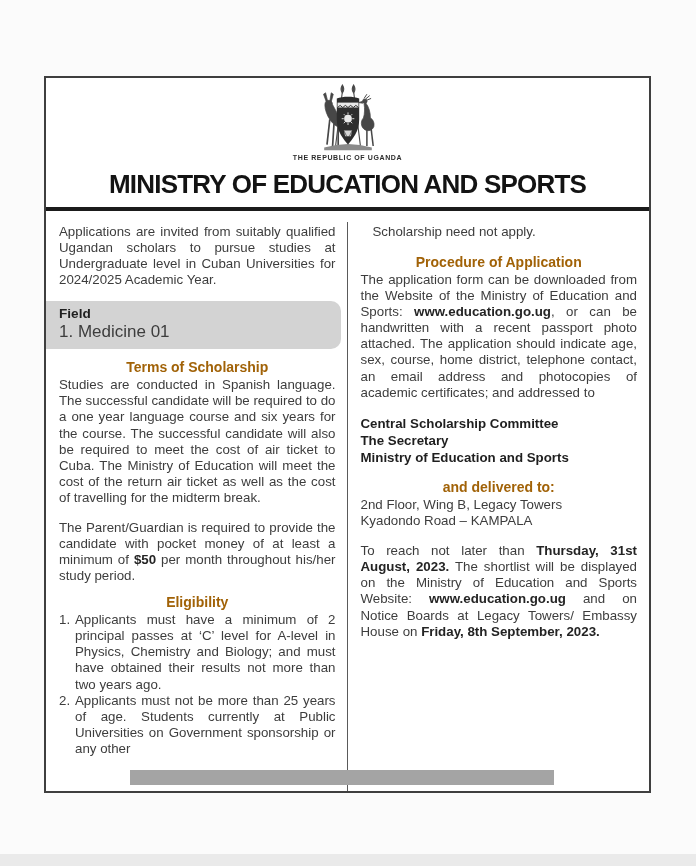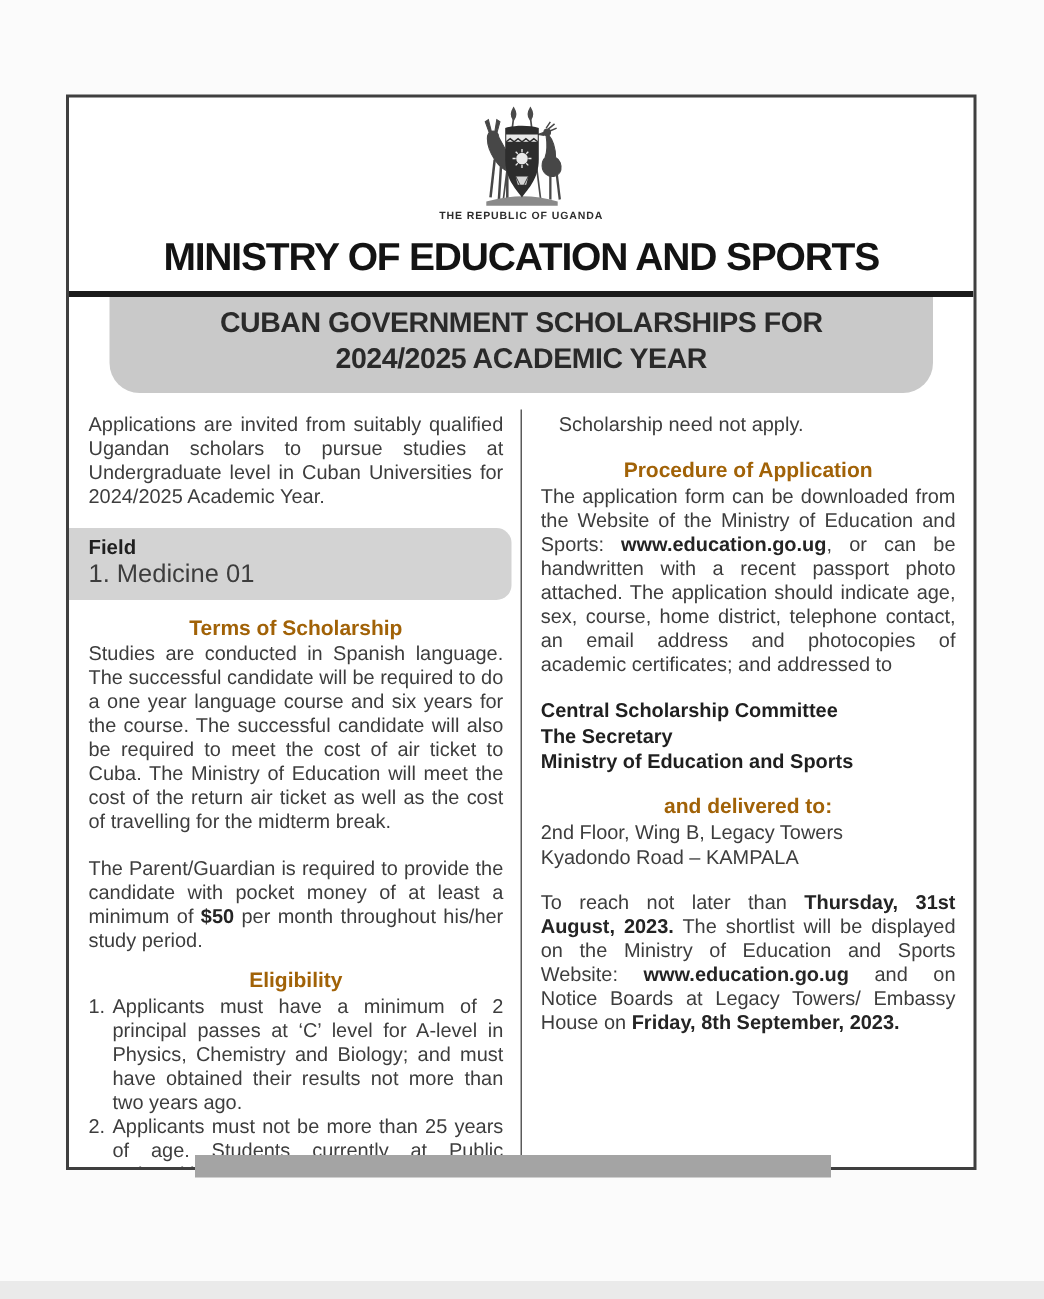"MINISTRY OF EDUCATION AND SPORTS" .sheet-frame { top: 63px -> 76px }
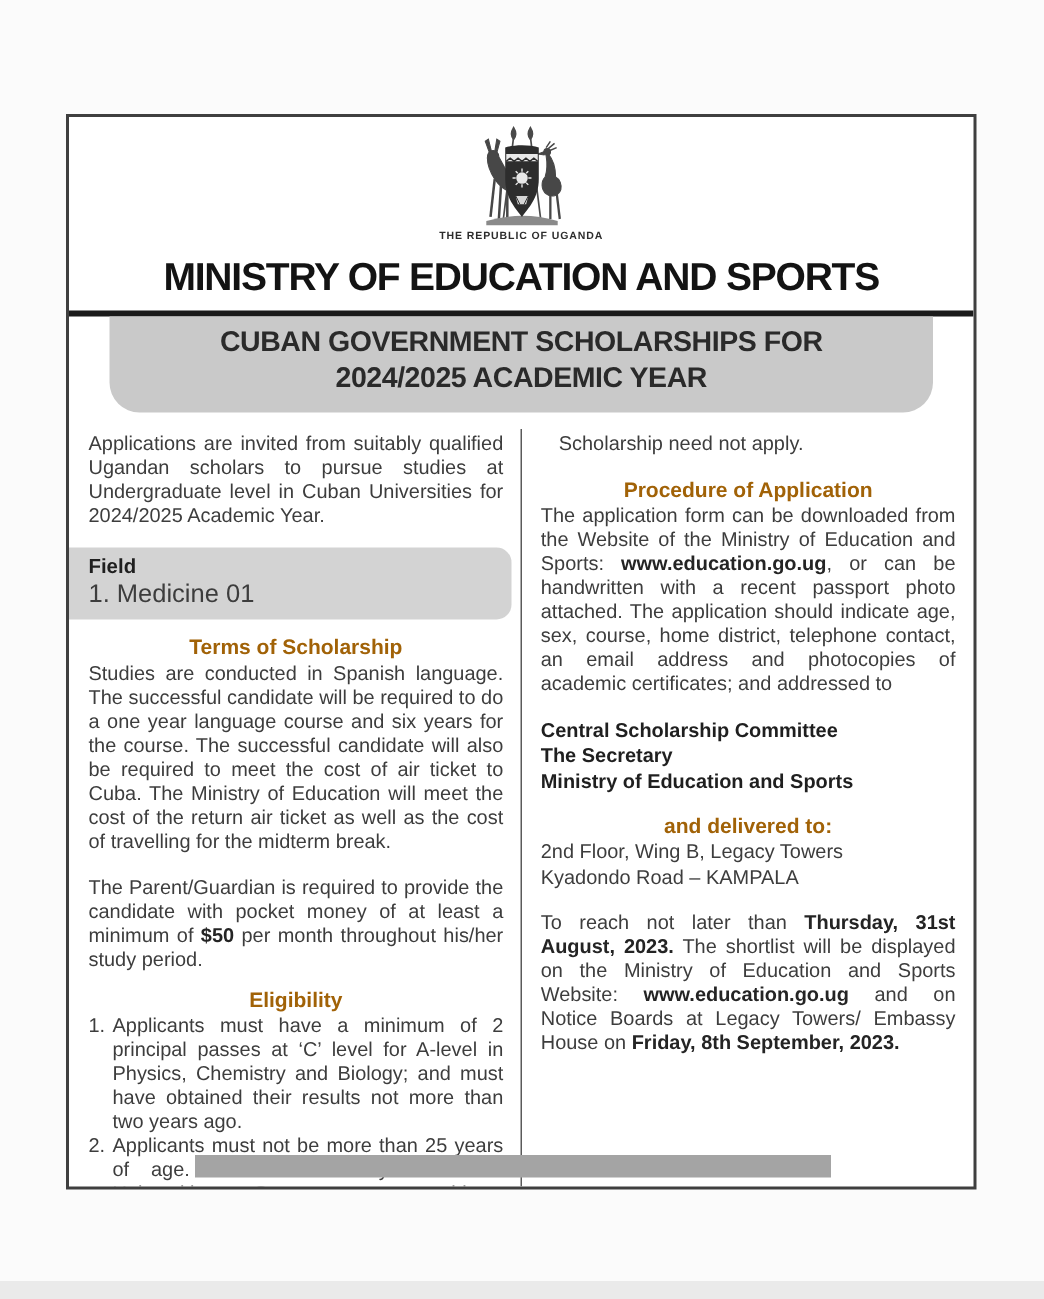"CUBAN GOVERNMENT SCHOLARSHIPS FOR" div.banner-box { html: <div> <div>CUBAN GOVERNMENT SCHOLARSHIPS FOR</div> <div>2024/2025 ACADEMIC YEAR</div> </div> -> none }
